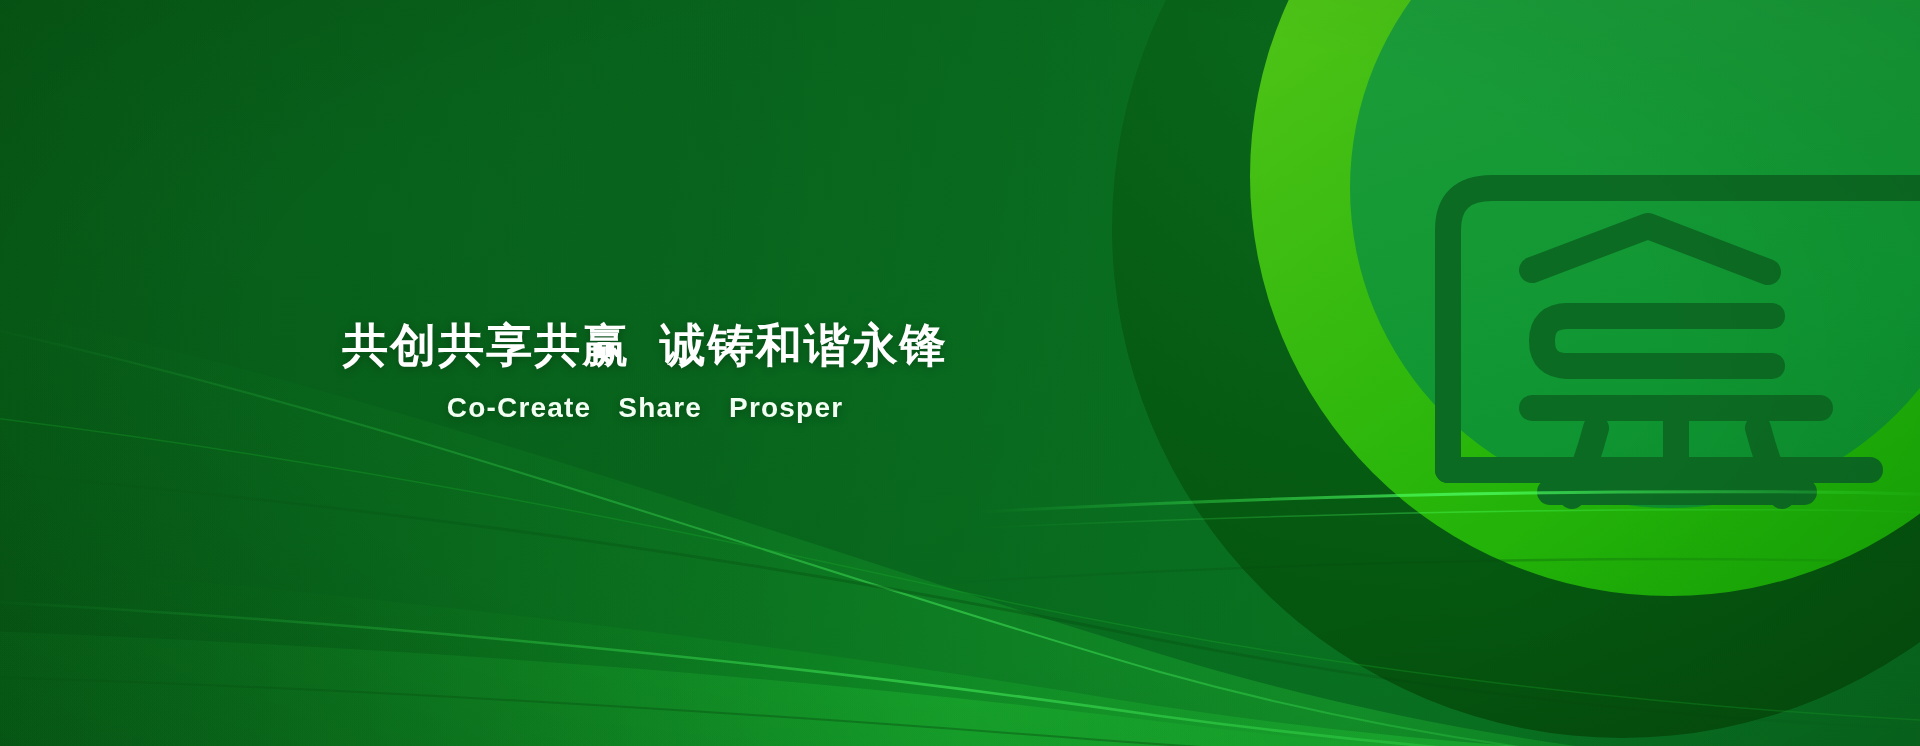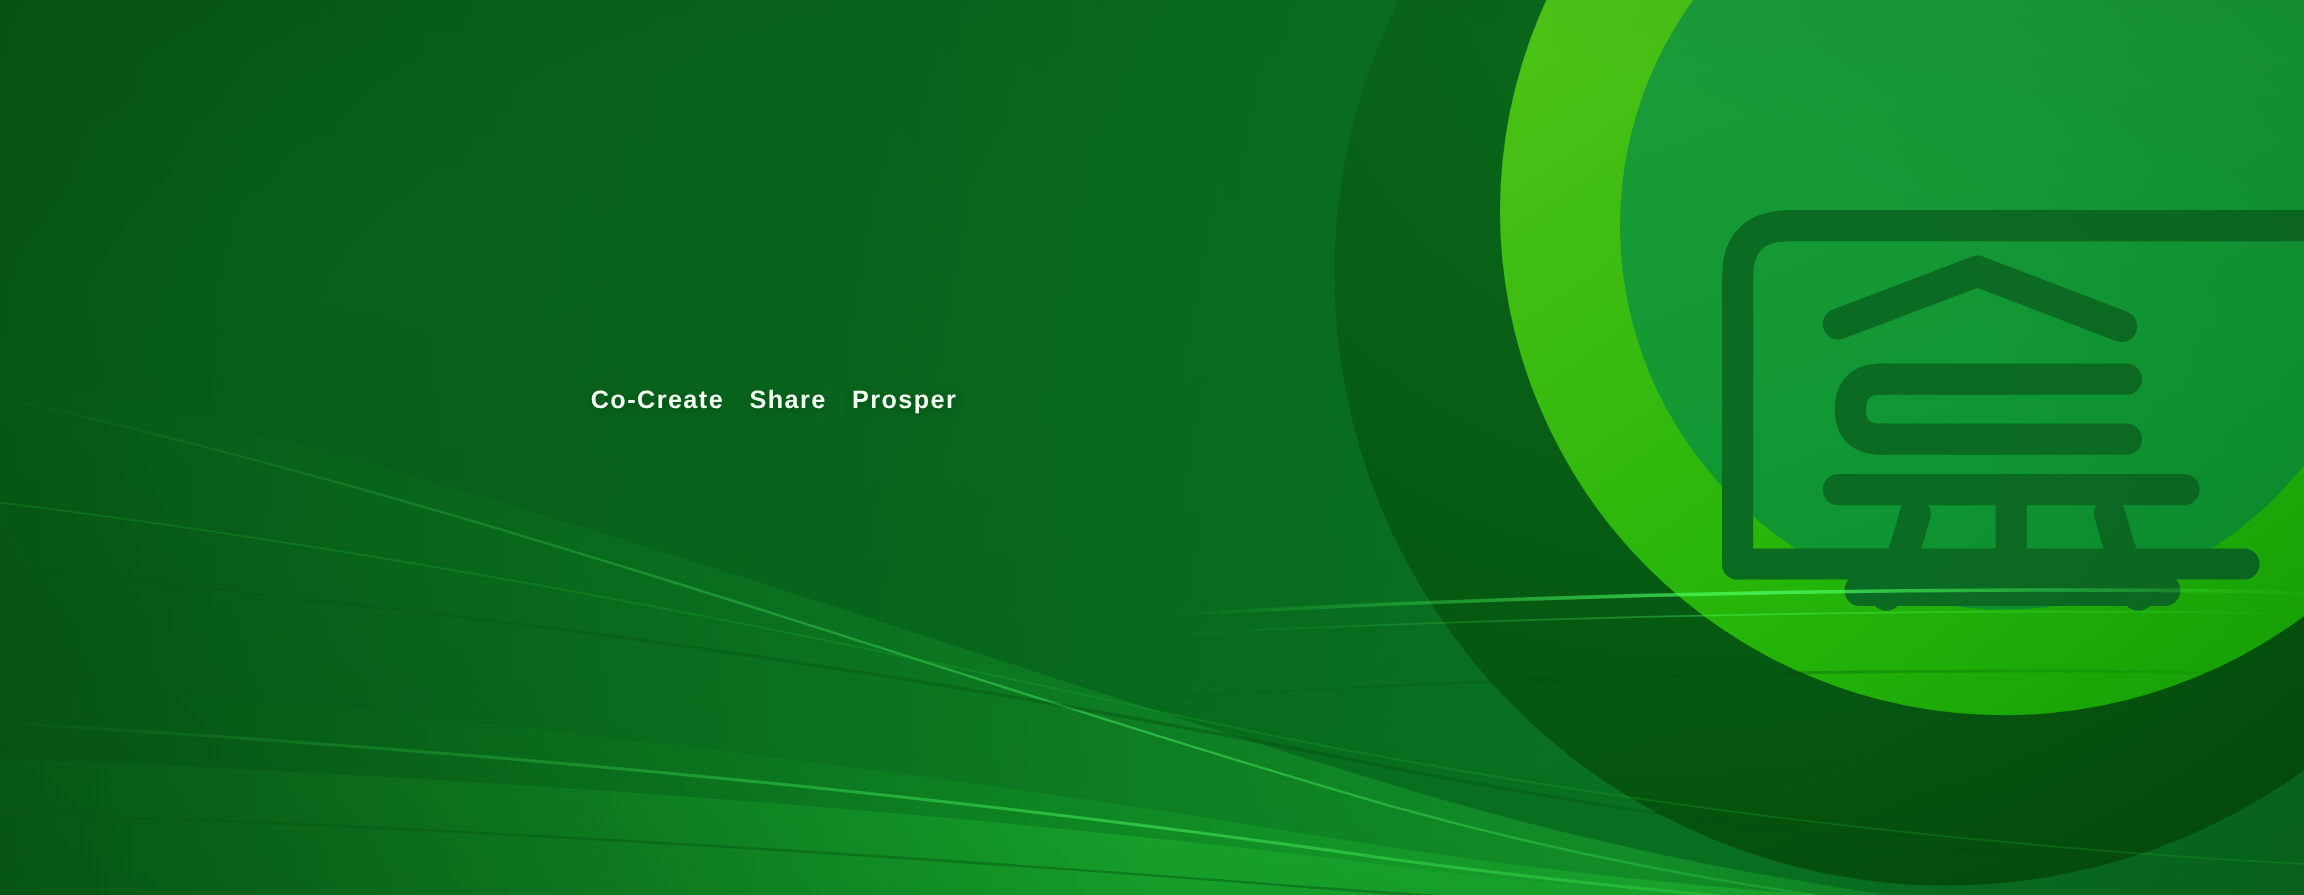"共创共享共赢 诚铸和谐永锋" div.headline { html: none -> <div>共创共享共赢 诚铸和谐永锋</div> }
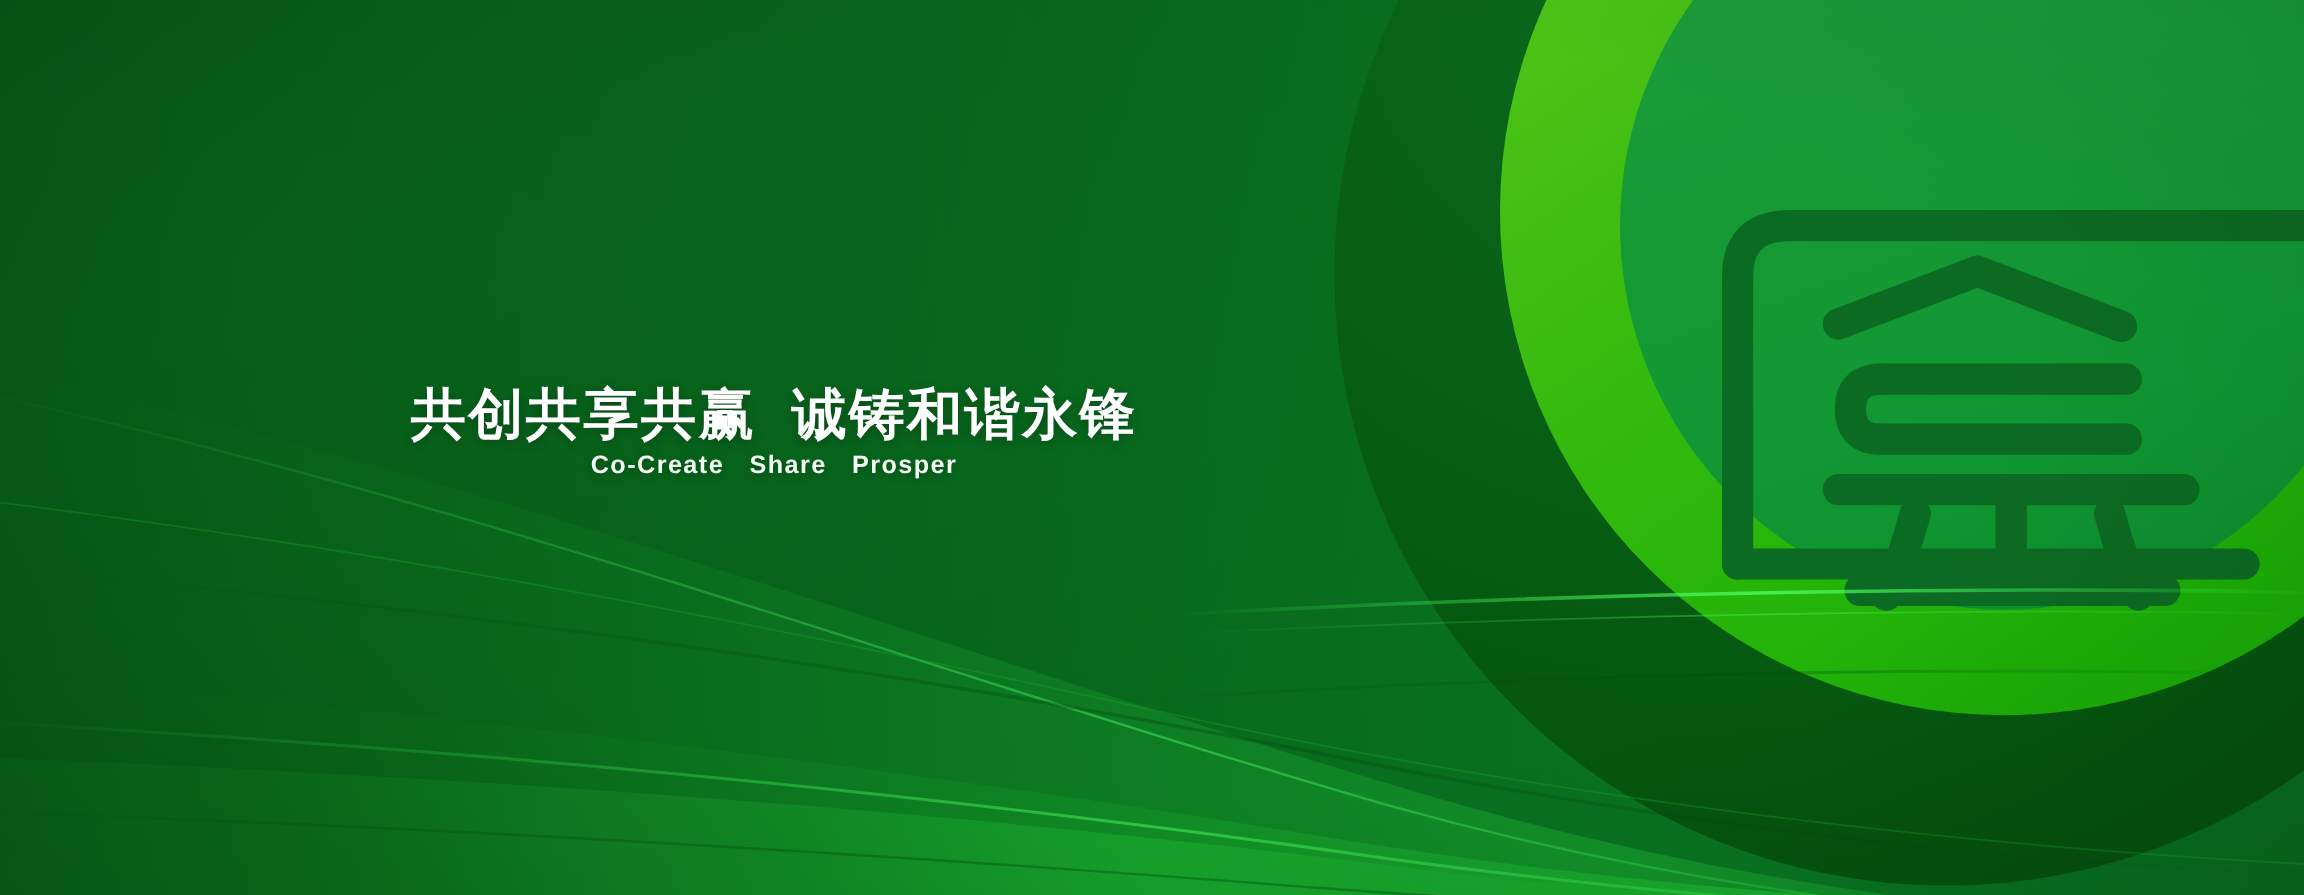"Co-Create Share Prosper" .subhead { font-size: 21px -> 28px; margin-top: 4px -> 20px }
